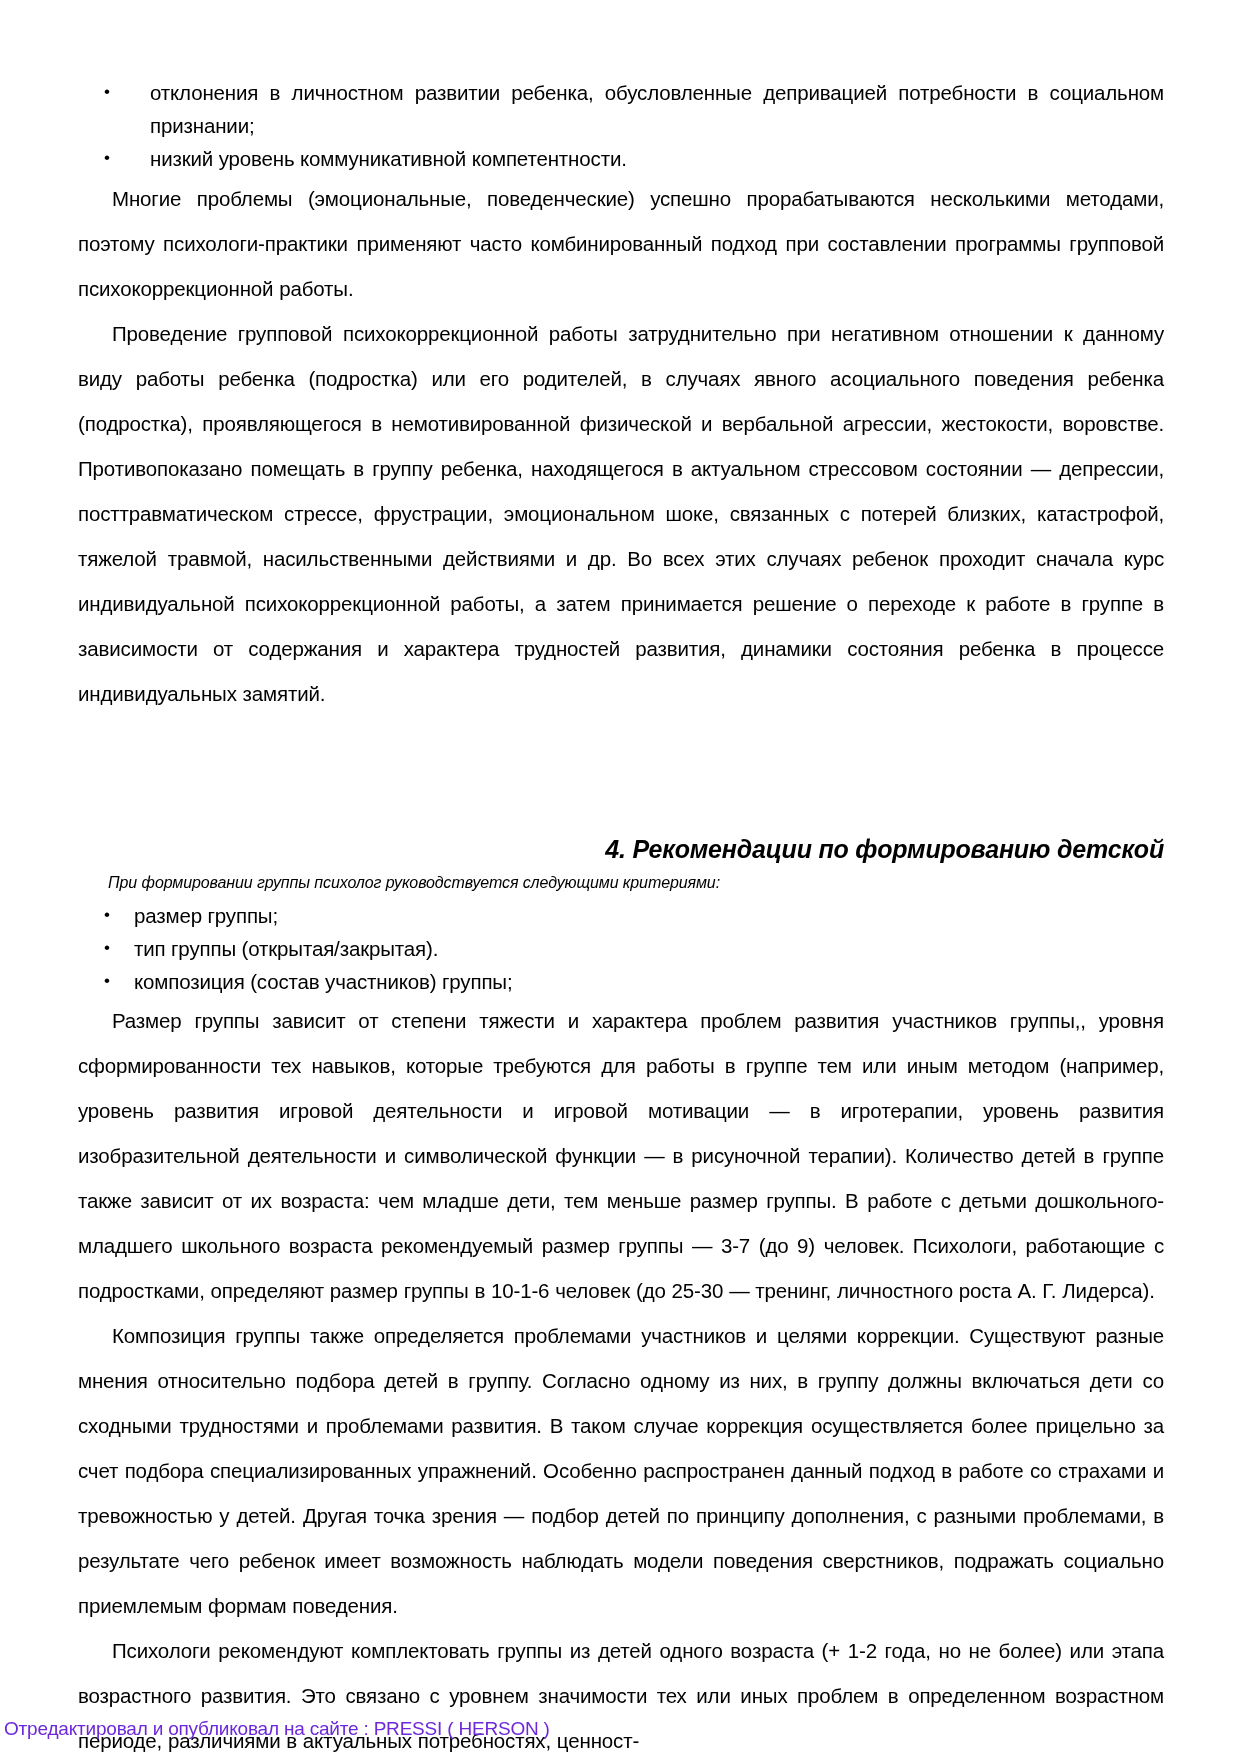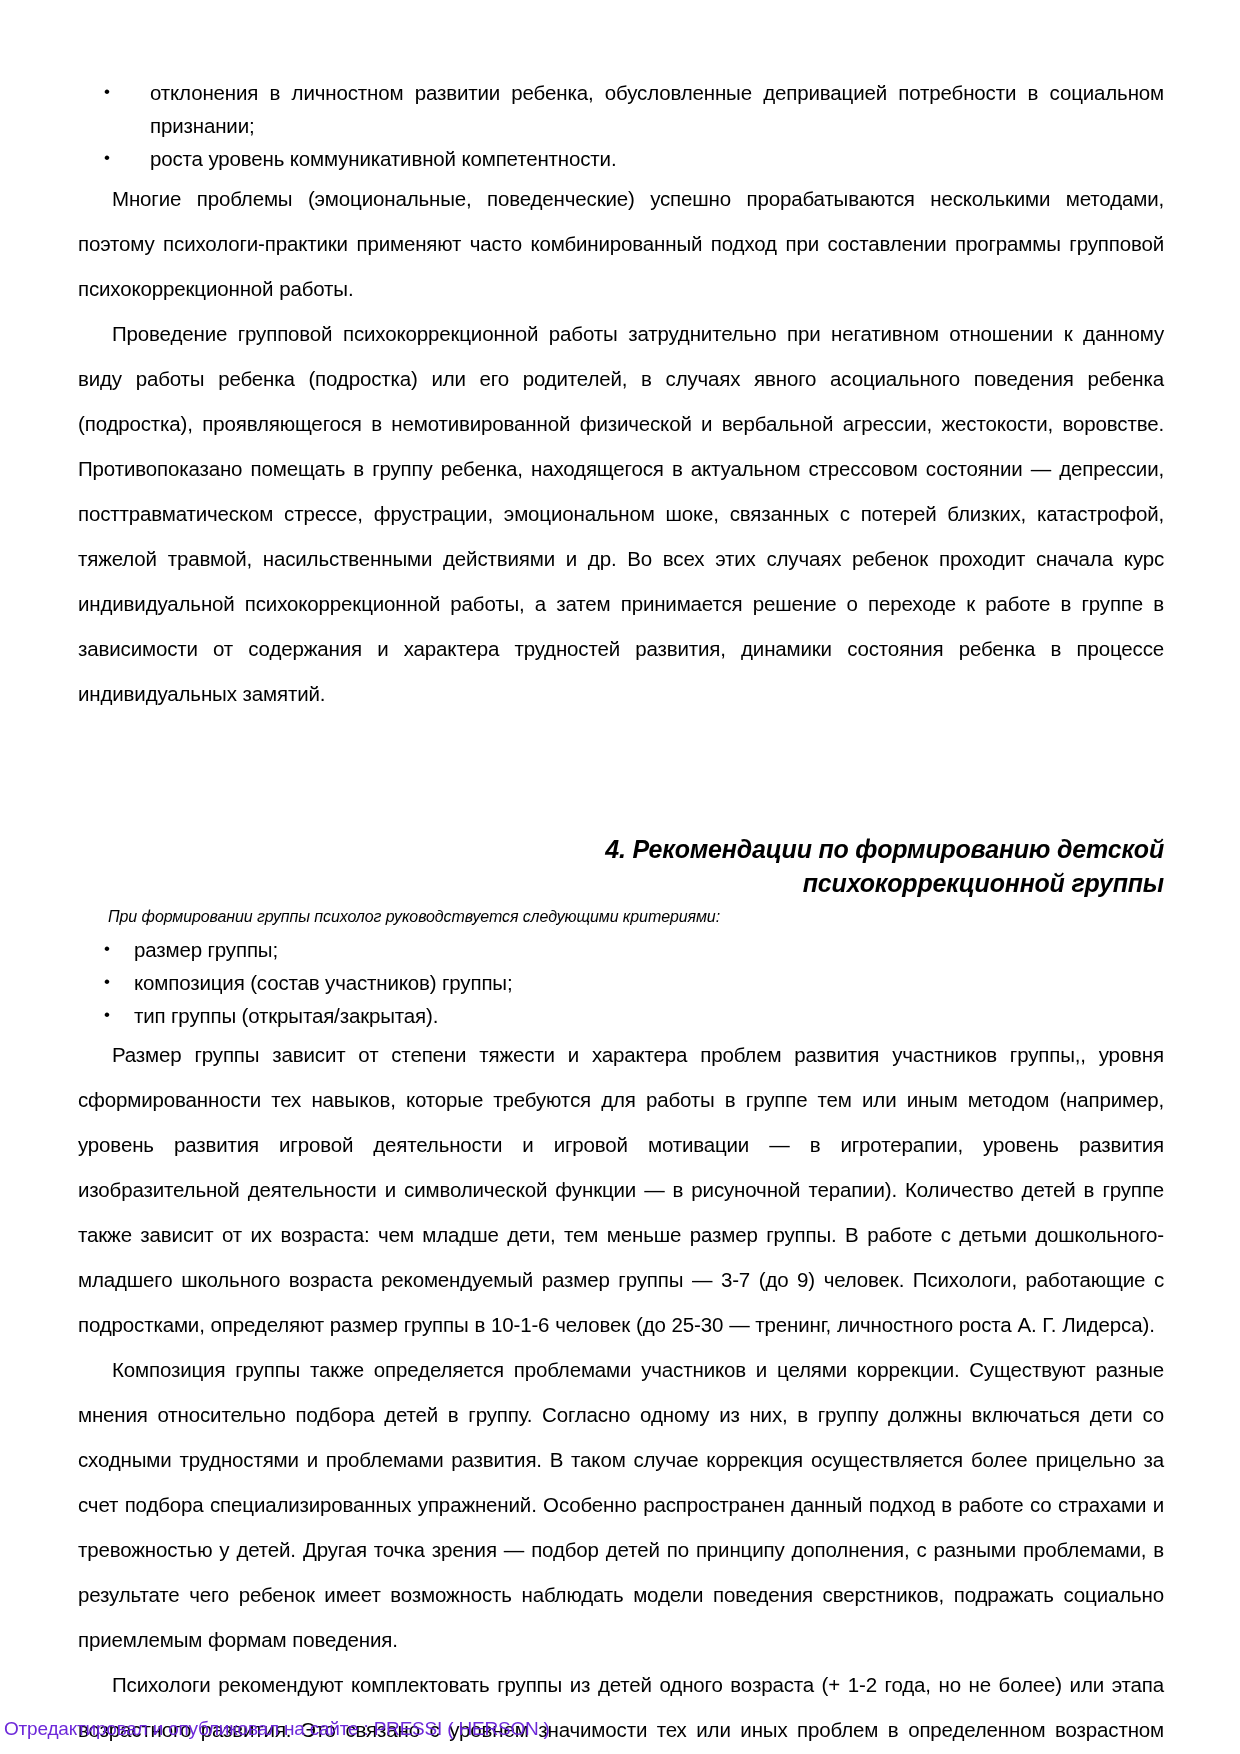"роста уровень коммуникативной" li.bullet-item { text: роста -> низкий }
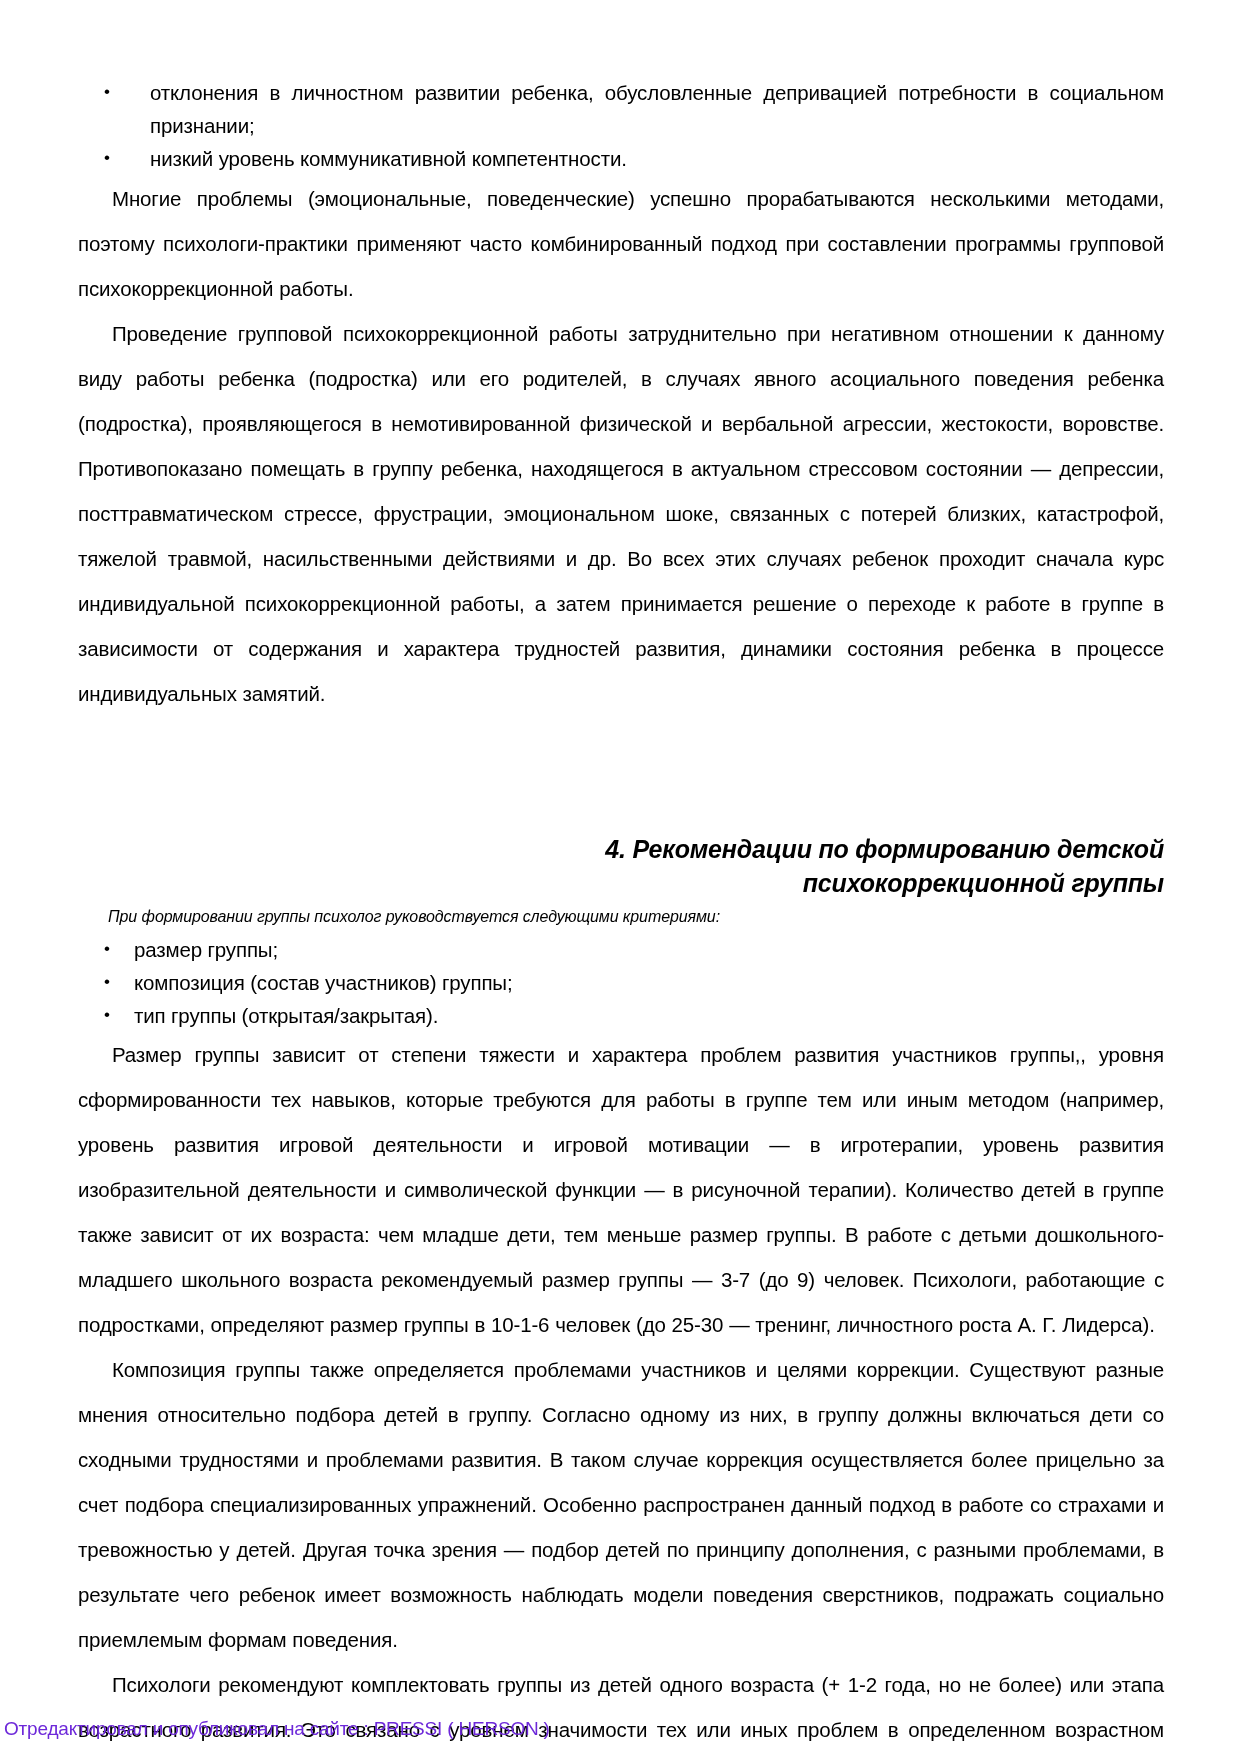"психокоррекционной группы" span.line2 { html: <span>психокоррекционной группы</span> -> none }
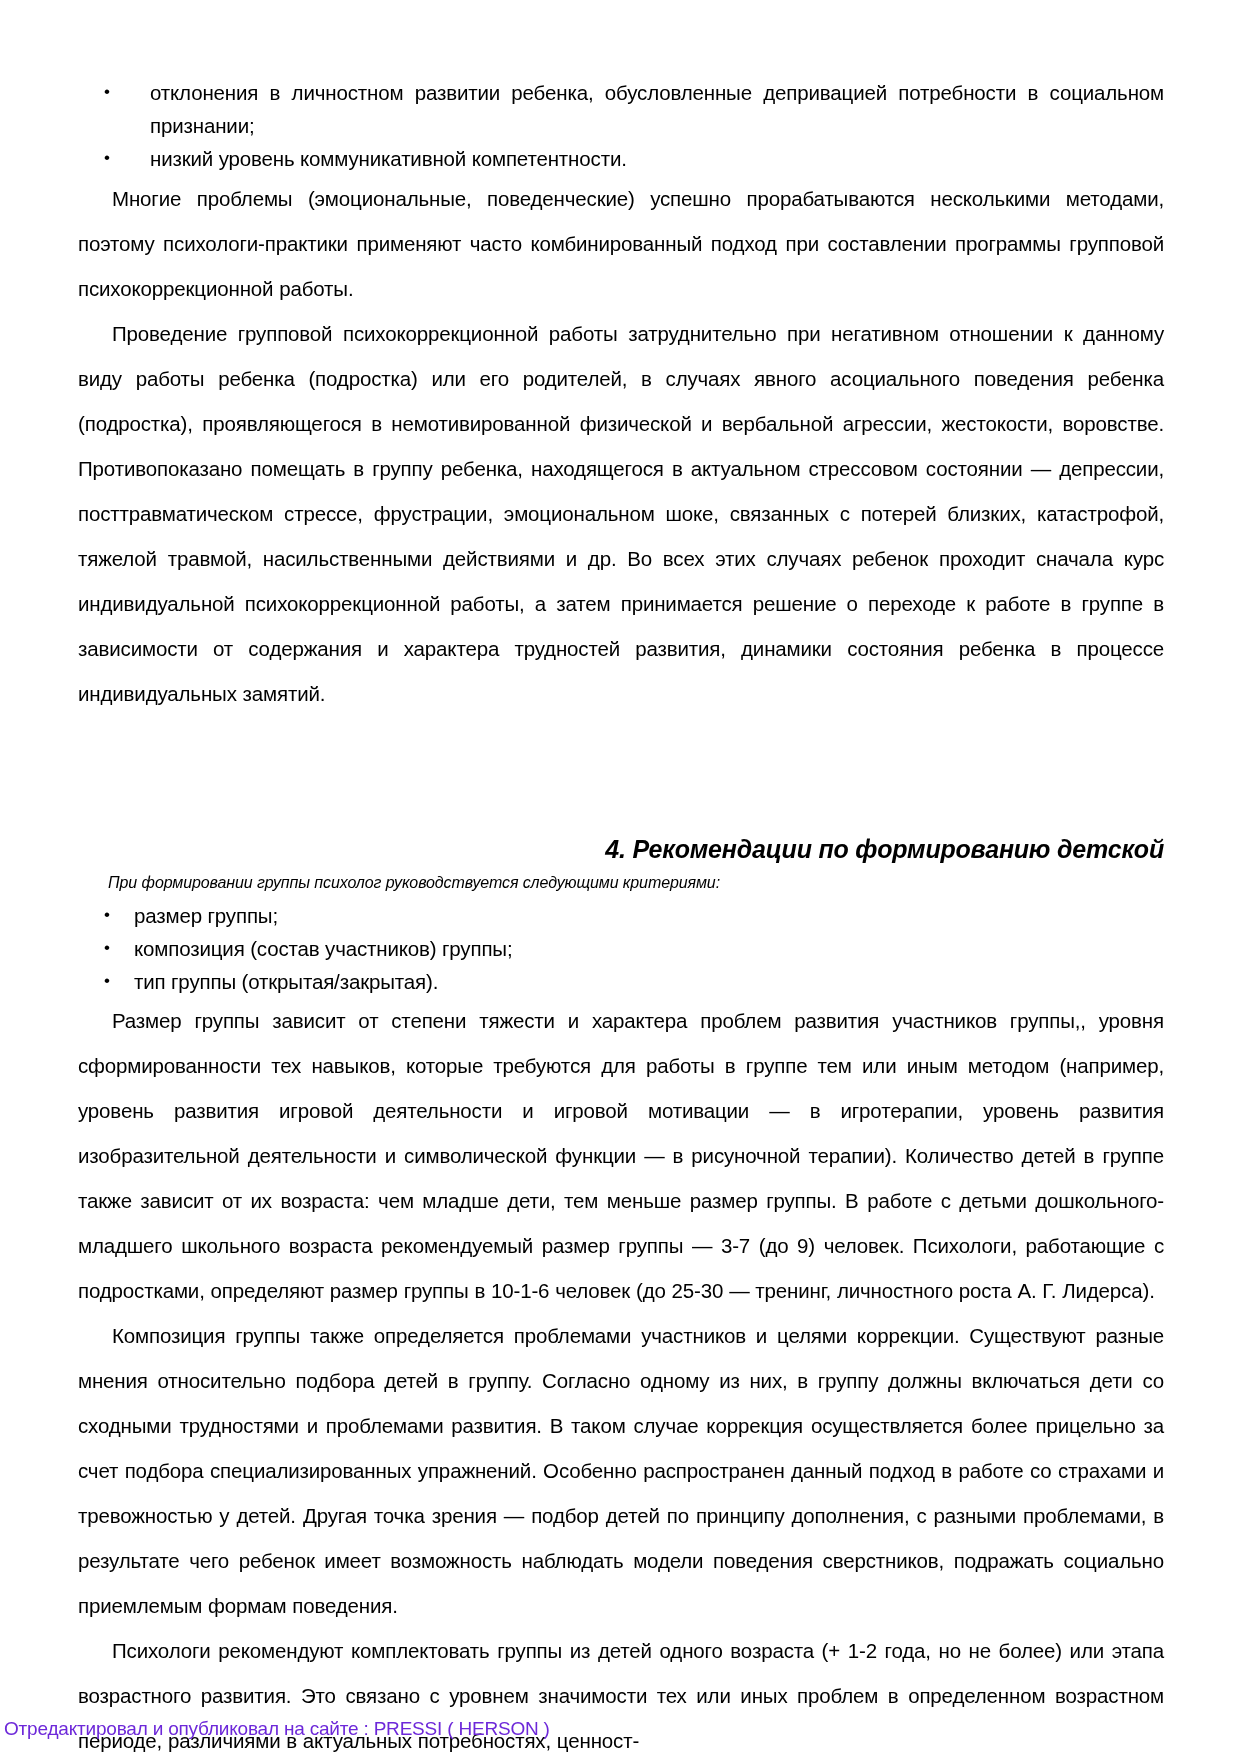"композиция (состав участников) группы;" li.bullet-item { order: before "тип группы (открытая/закрытая)." -> after "тип группы (открытая/закрытая)." }
